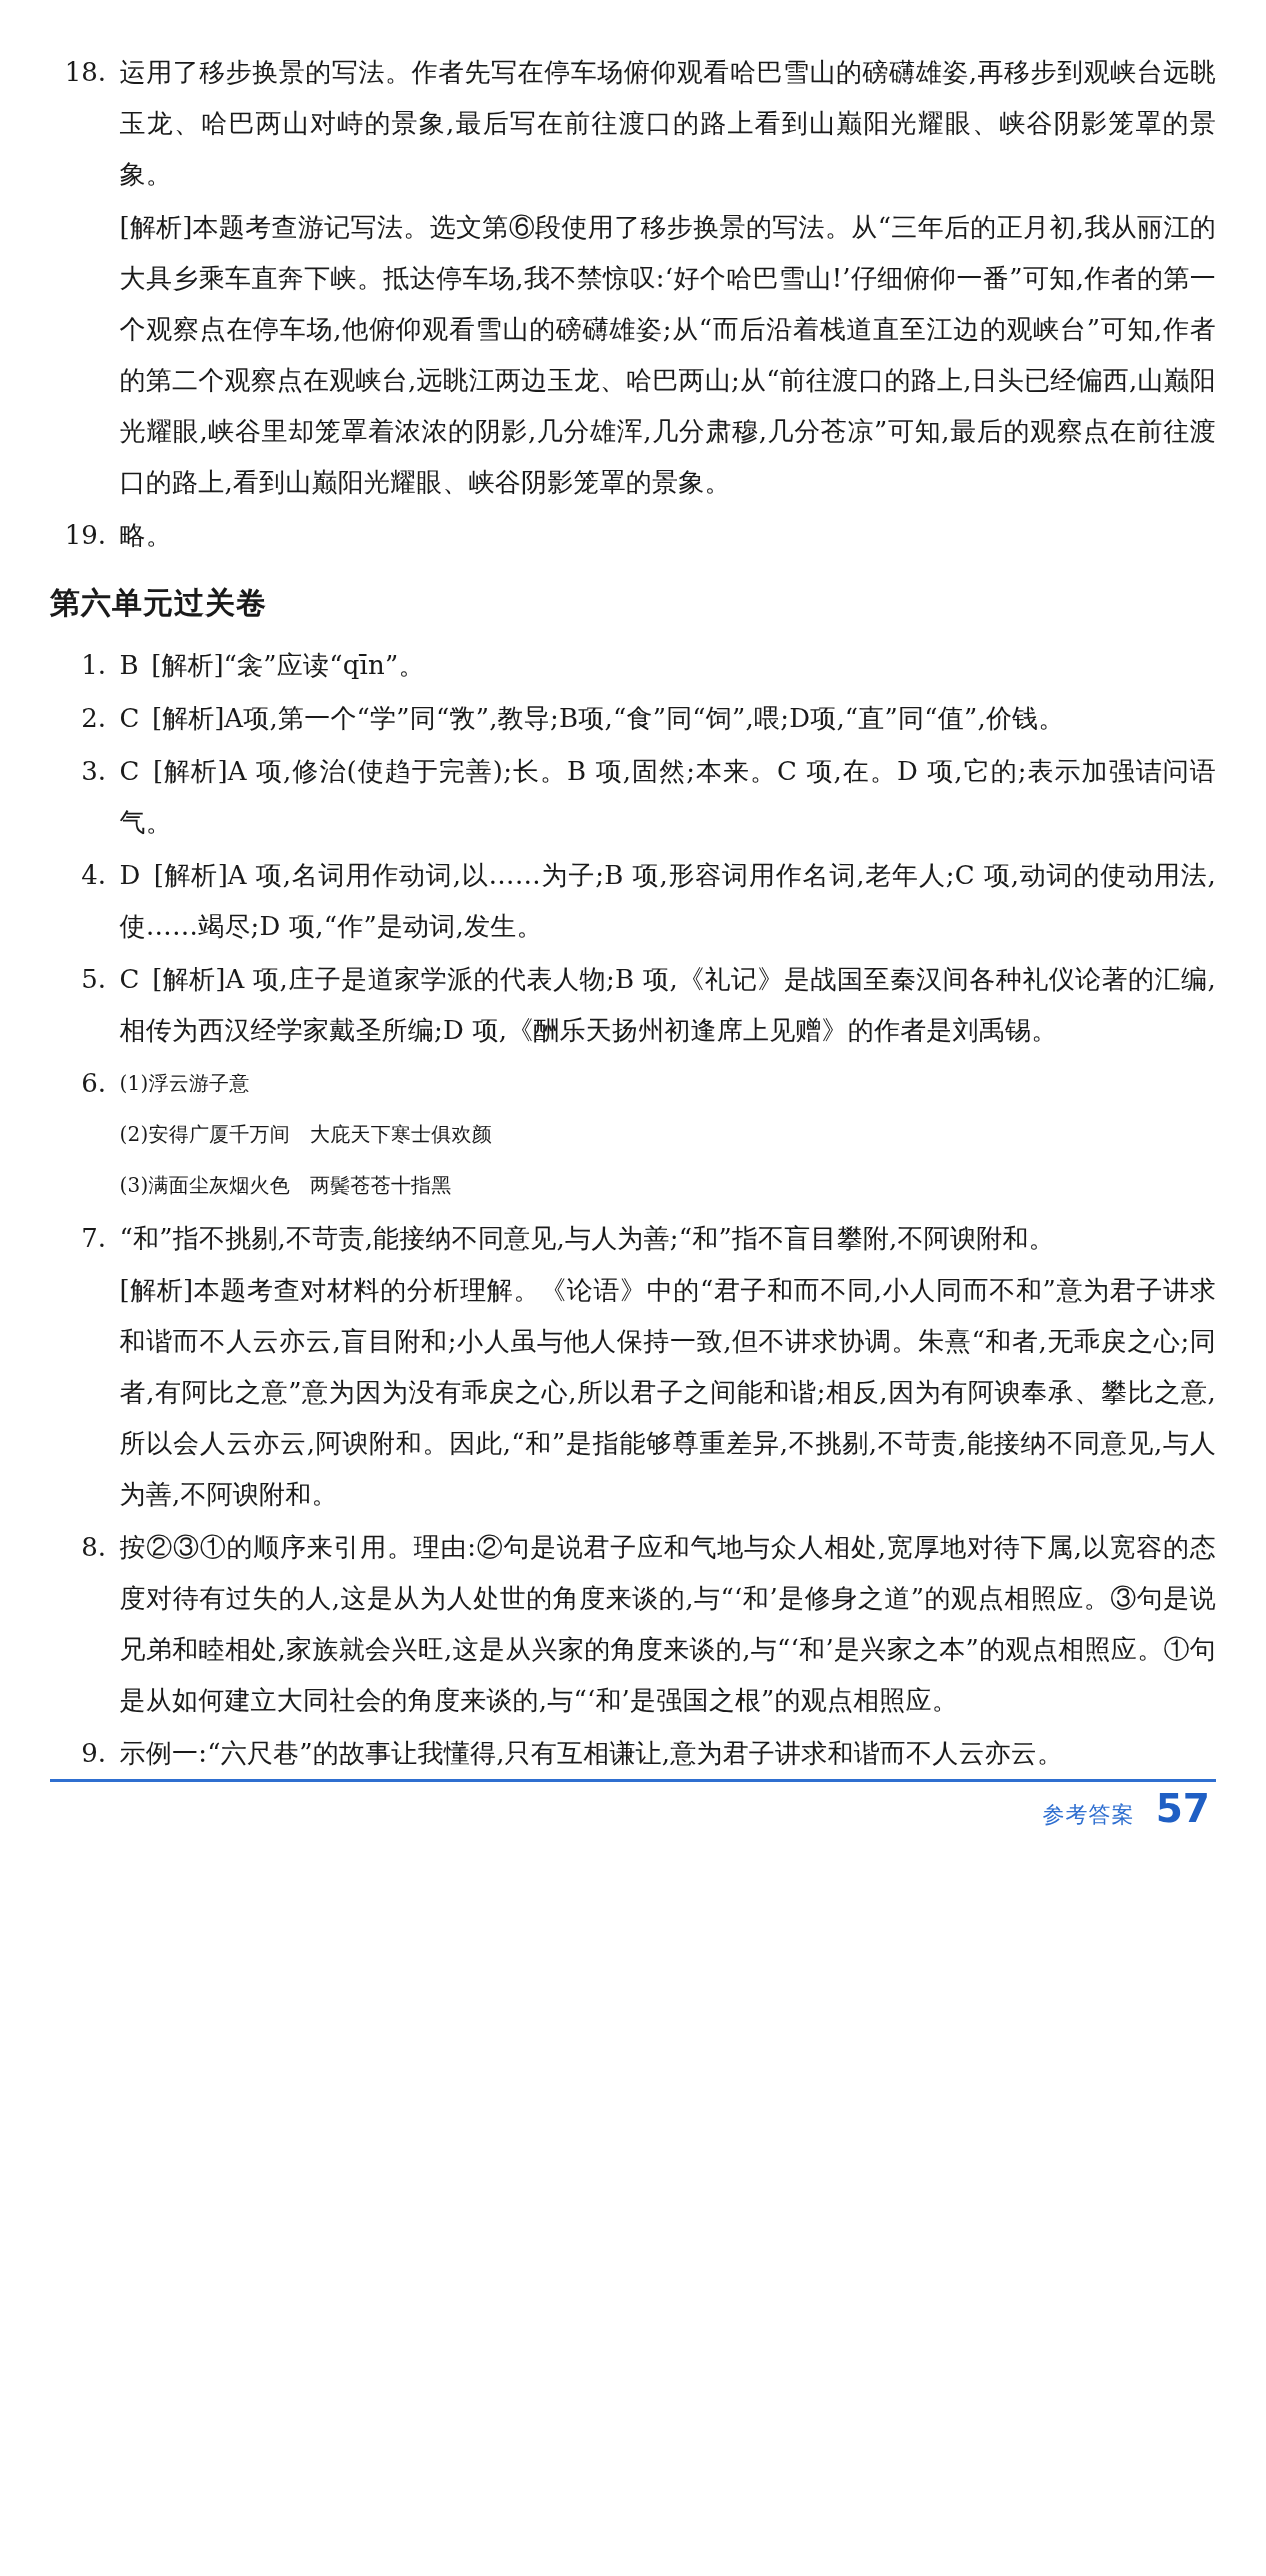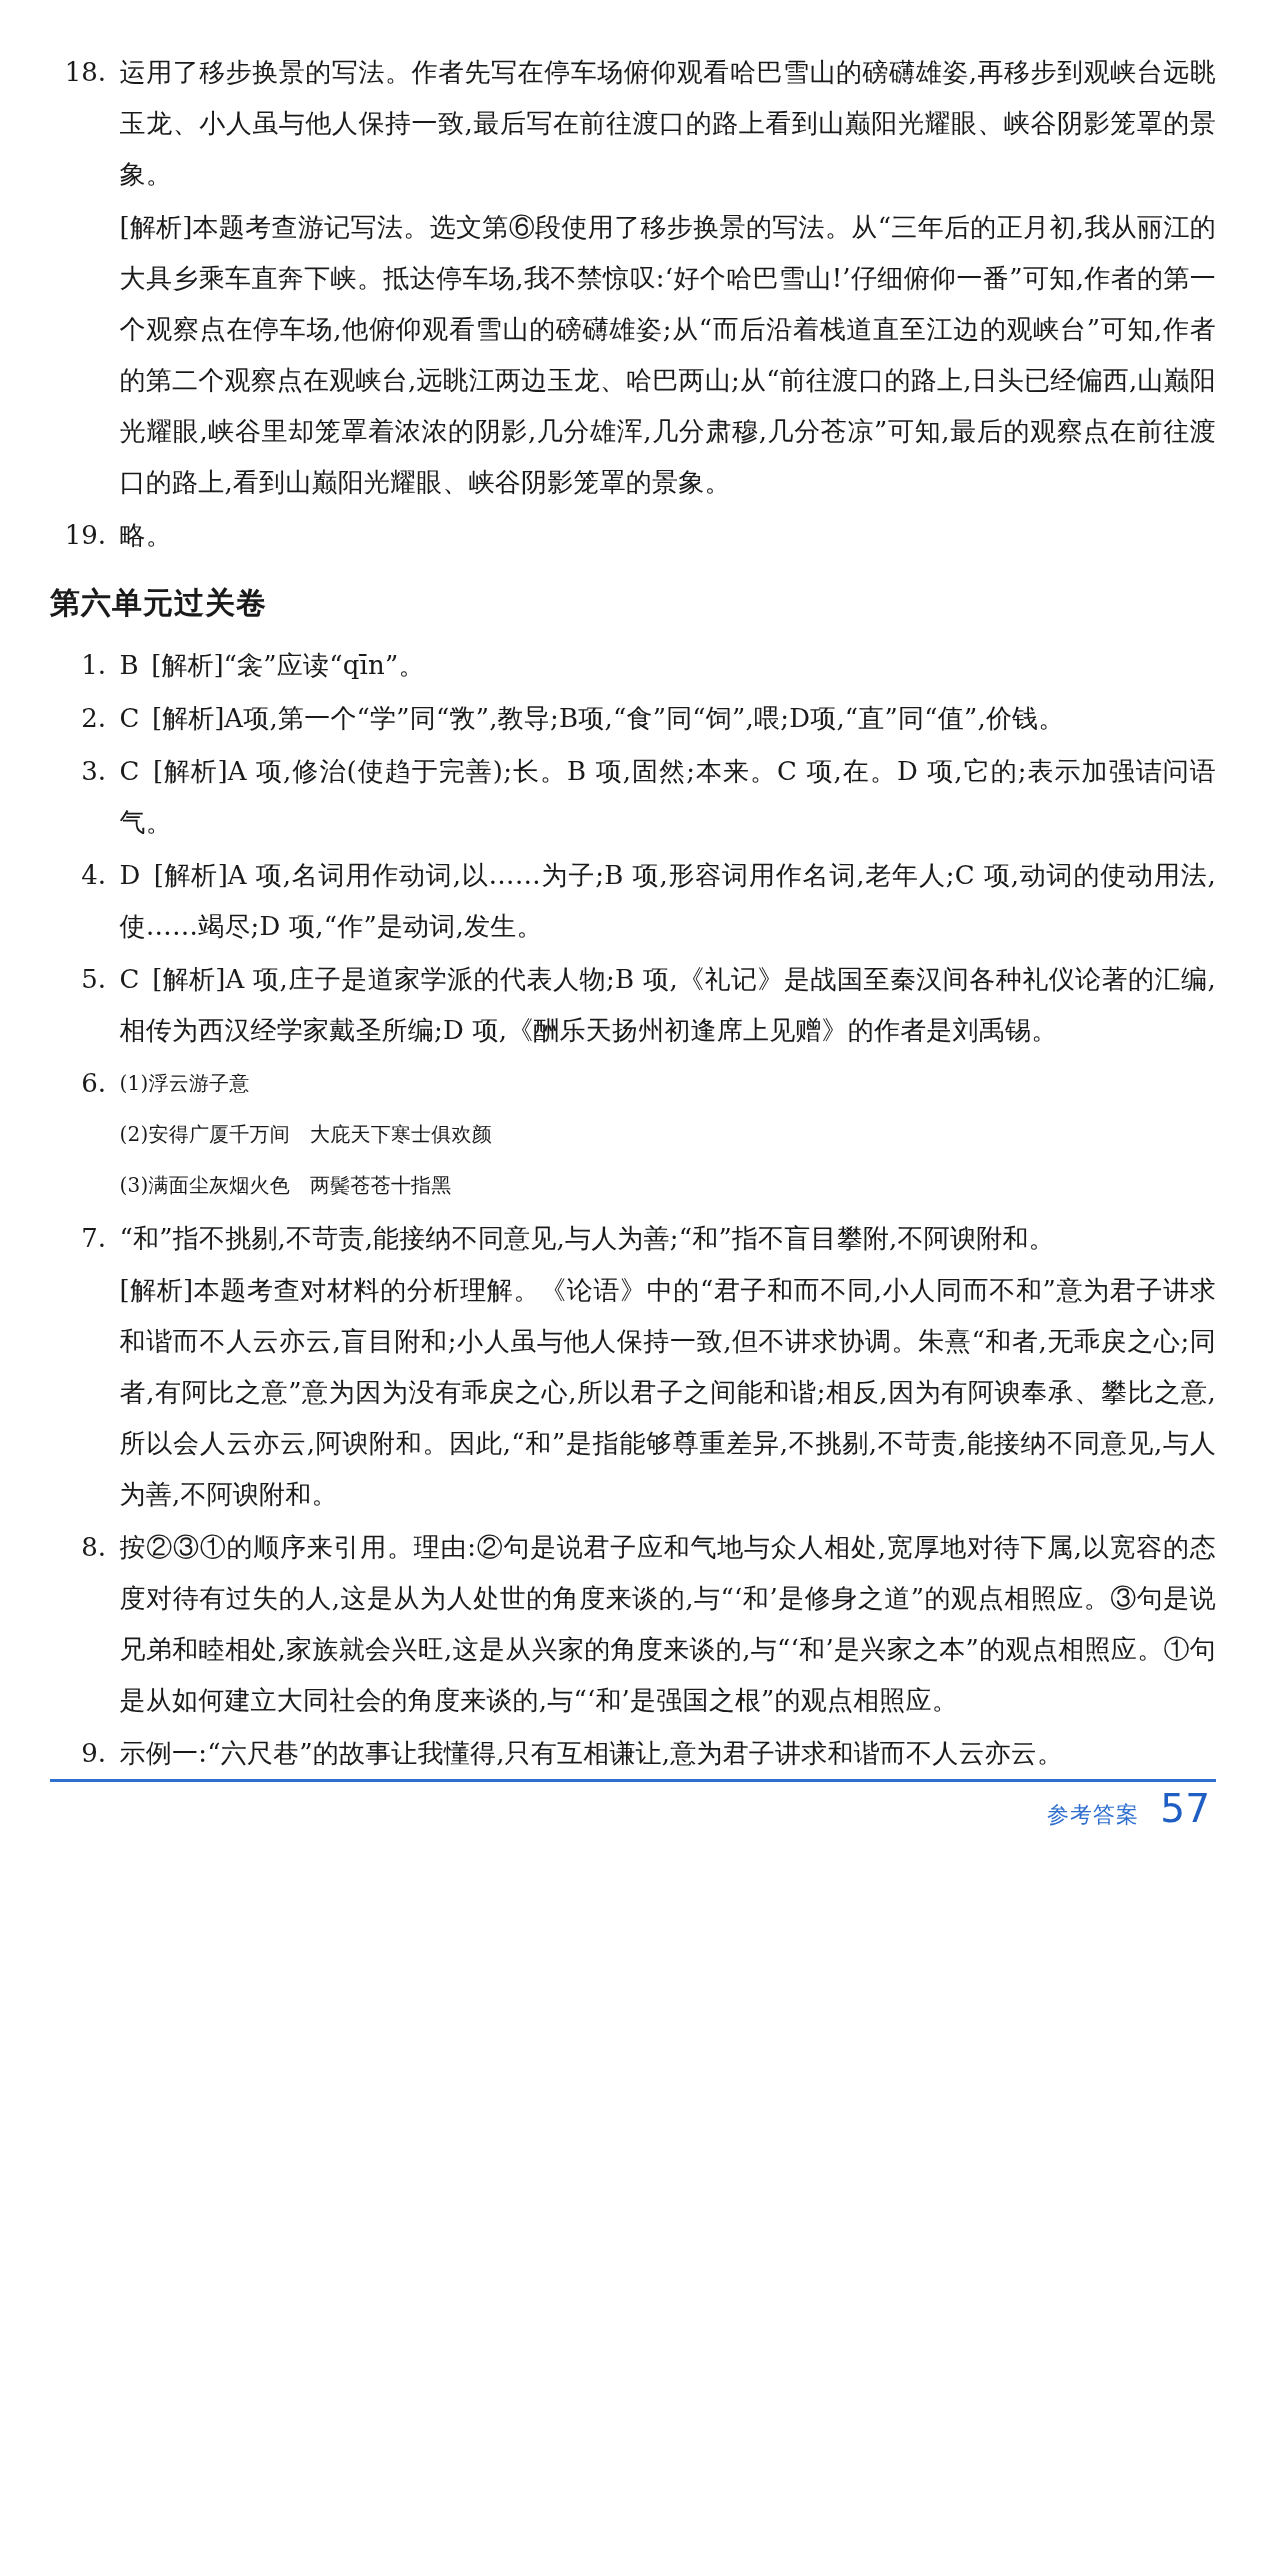"运用了移步换景的写法。作者先写在停车场俯仰观看哈巴雪山的磅礴雄姿,再移步到观峡台" div.entry-body { text: 小人虽与他人保持一致 -> 哈巴两山对峙的景象 }
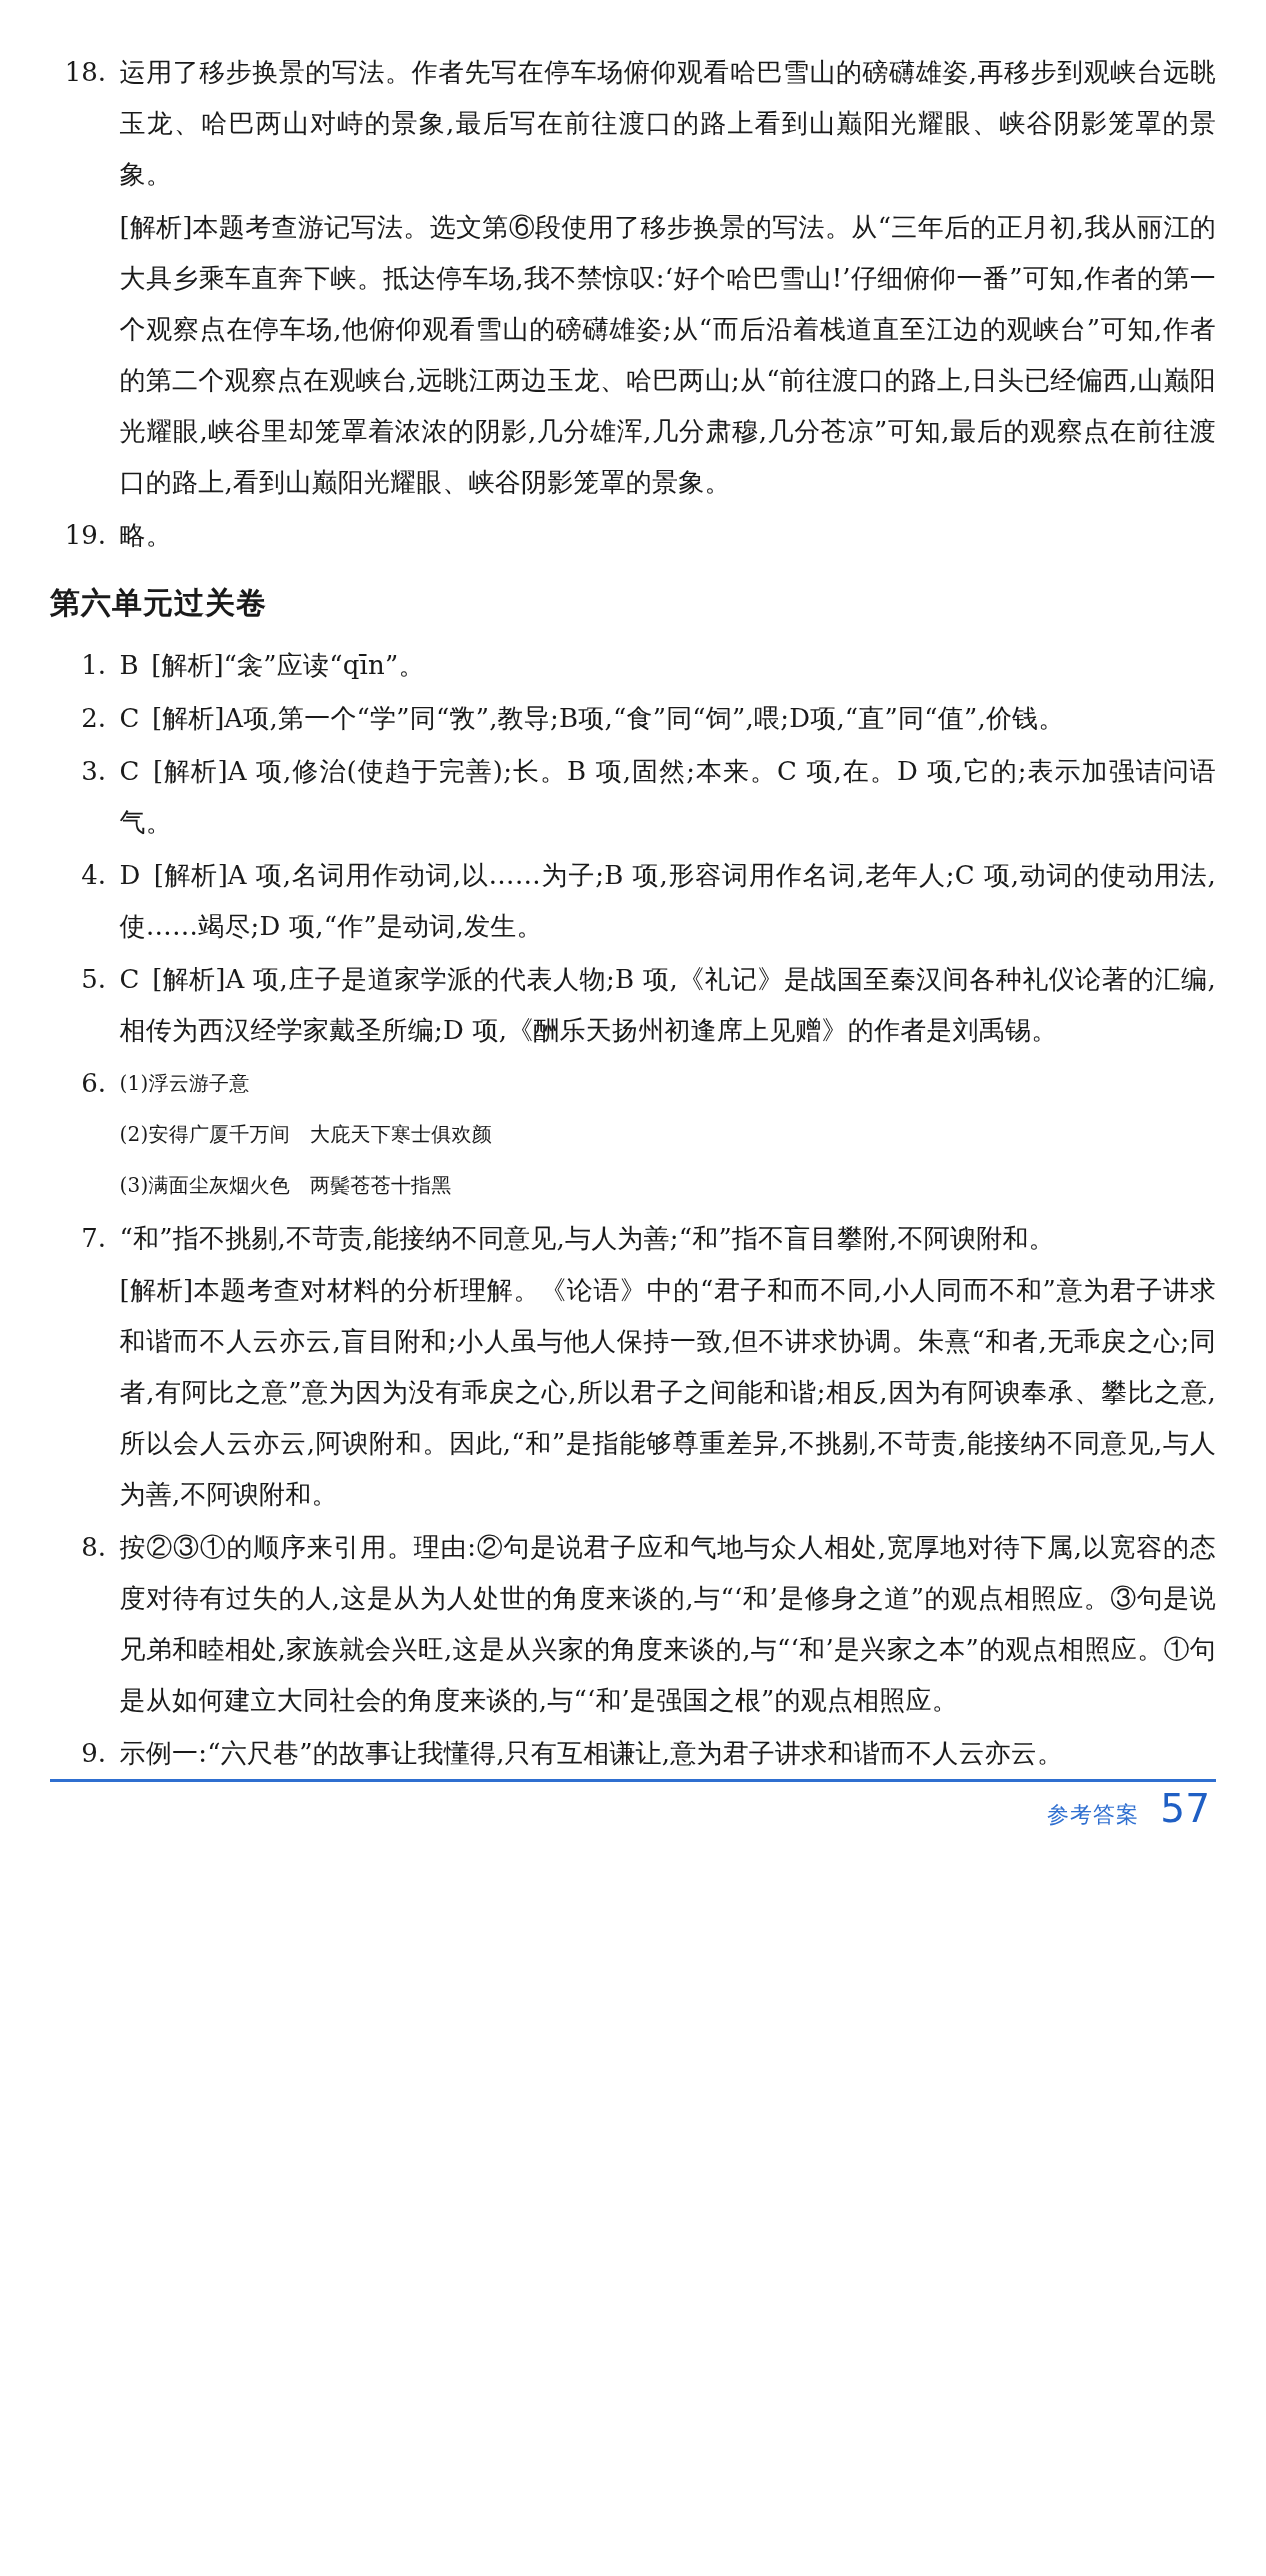"57" .footer-page { font-weight: normal -> bold }
